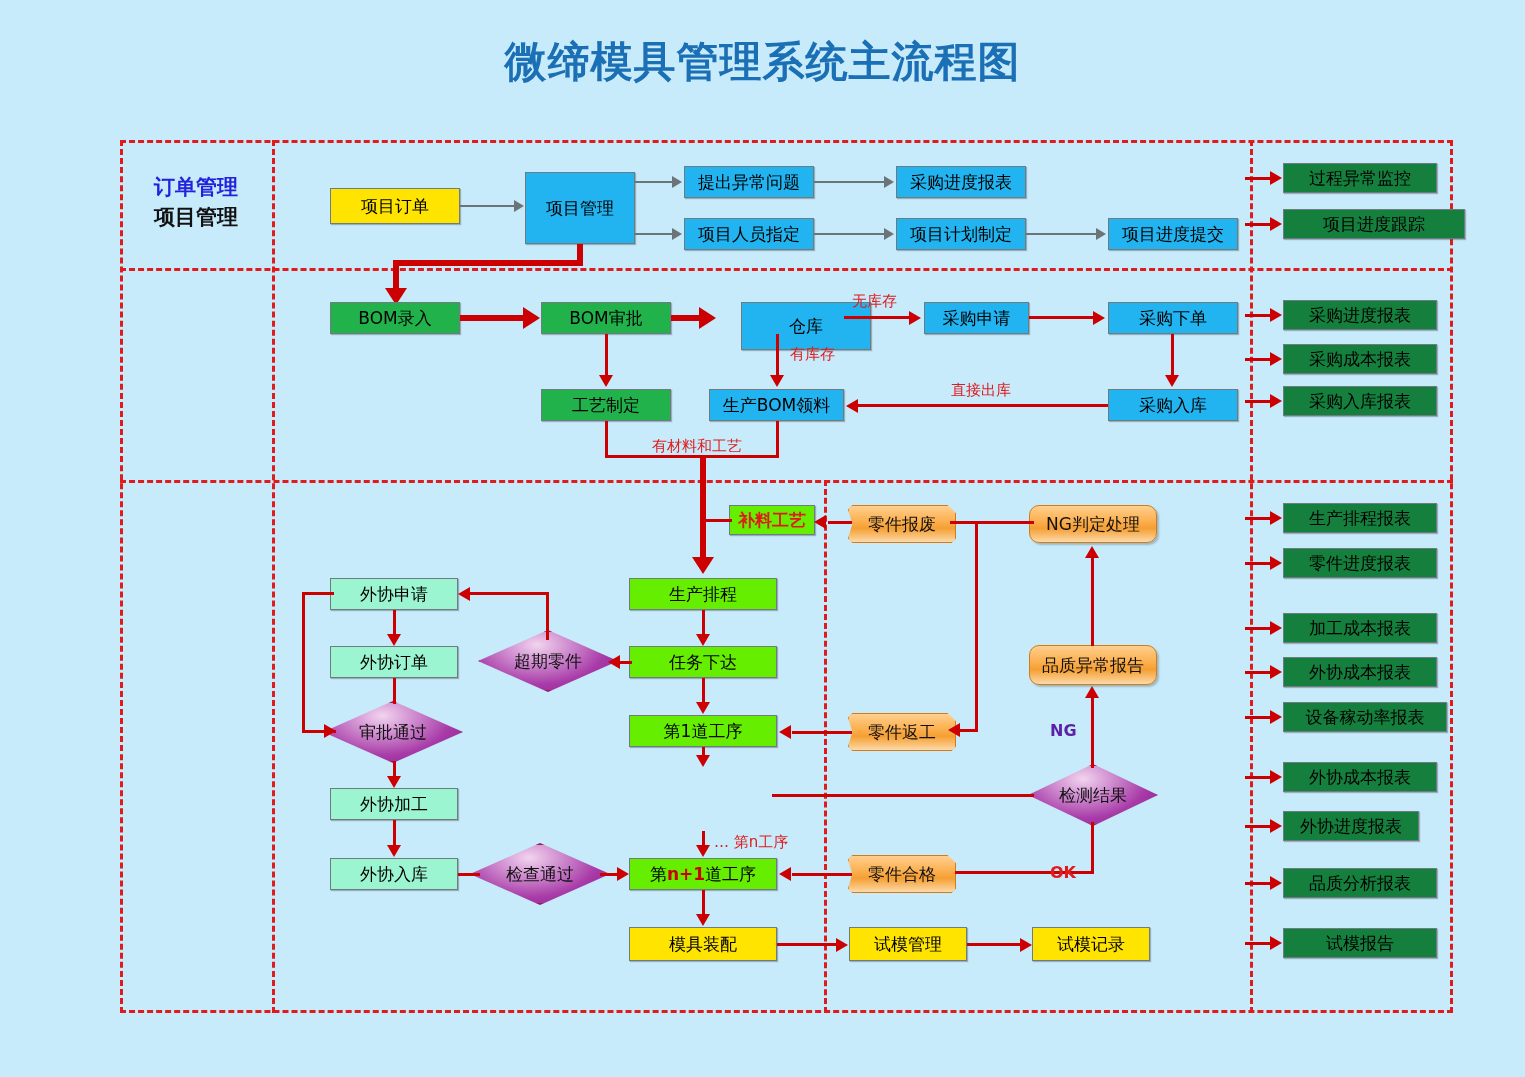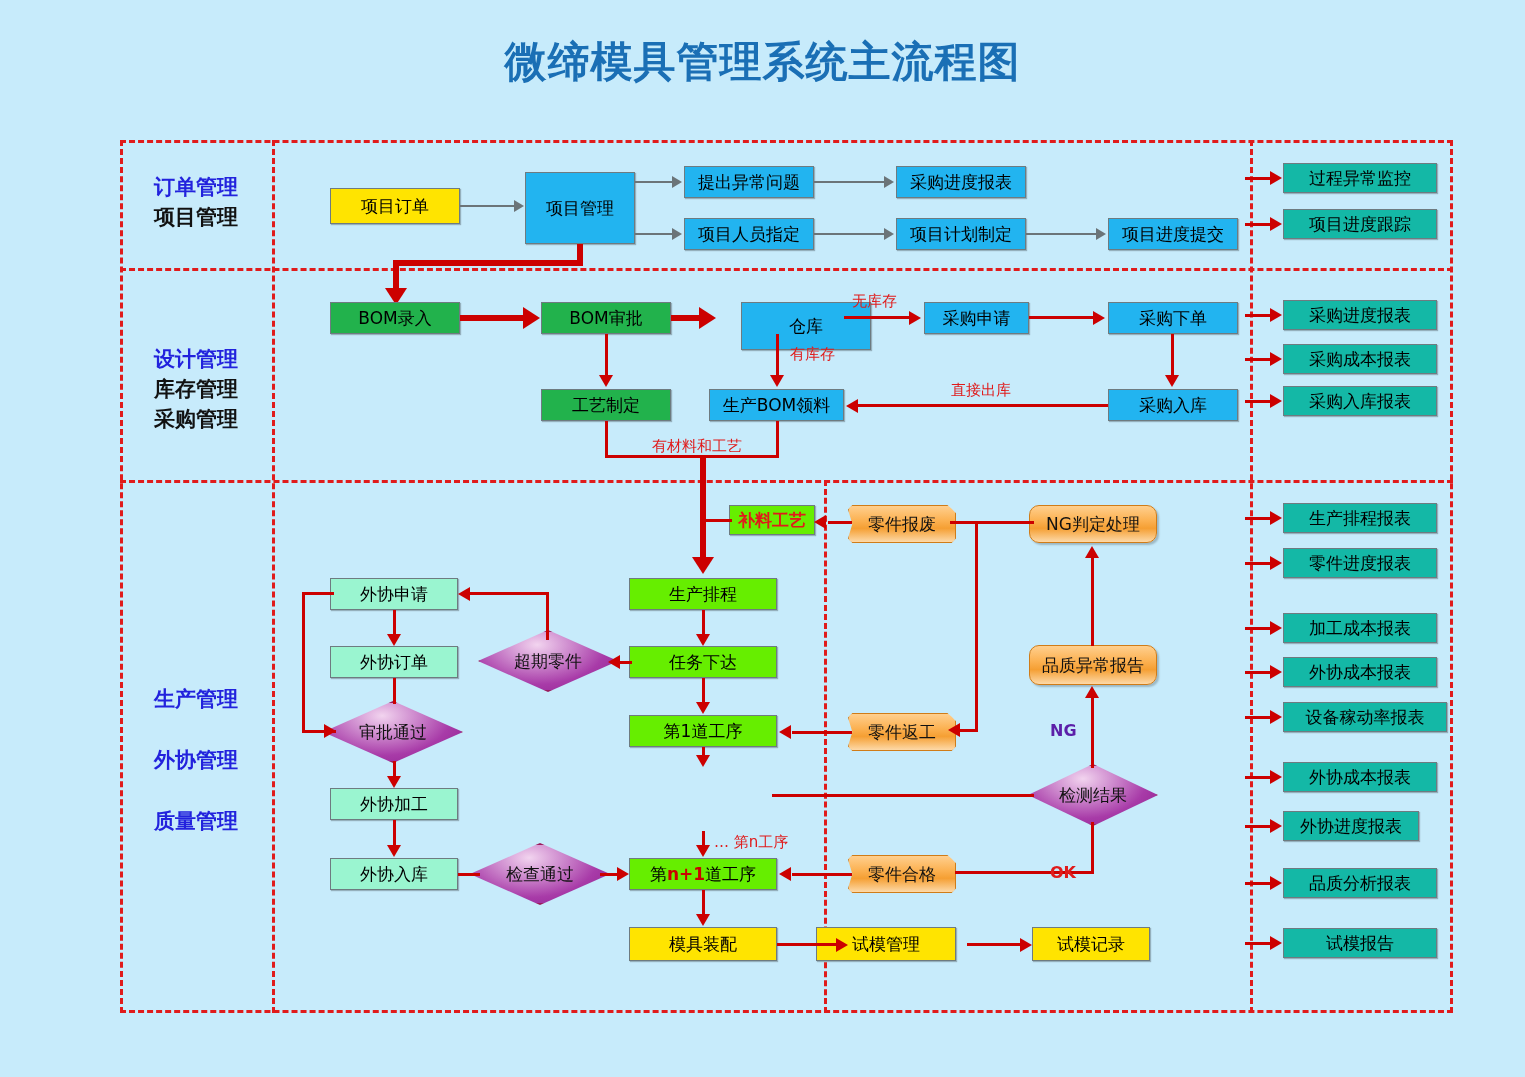"过程异常监控" .n-teal { background: #14b8a6 -> #15803d }
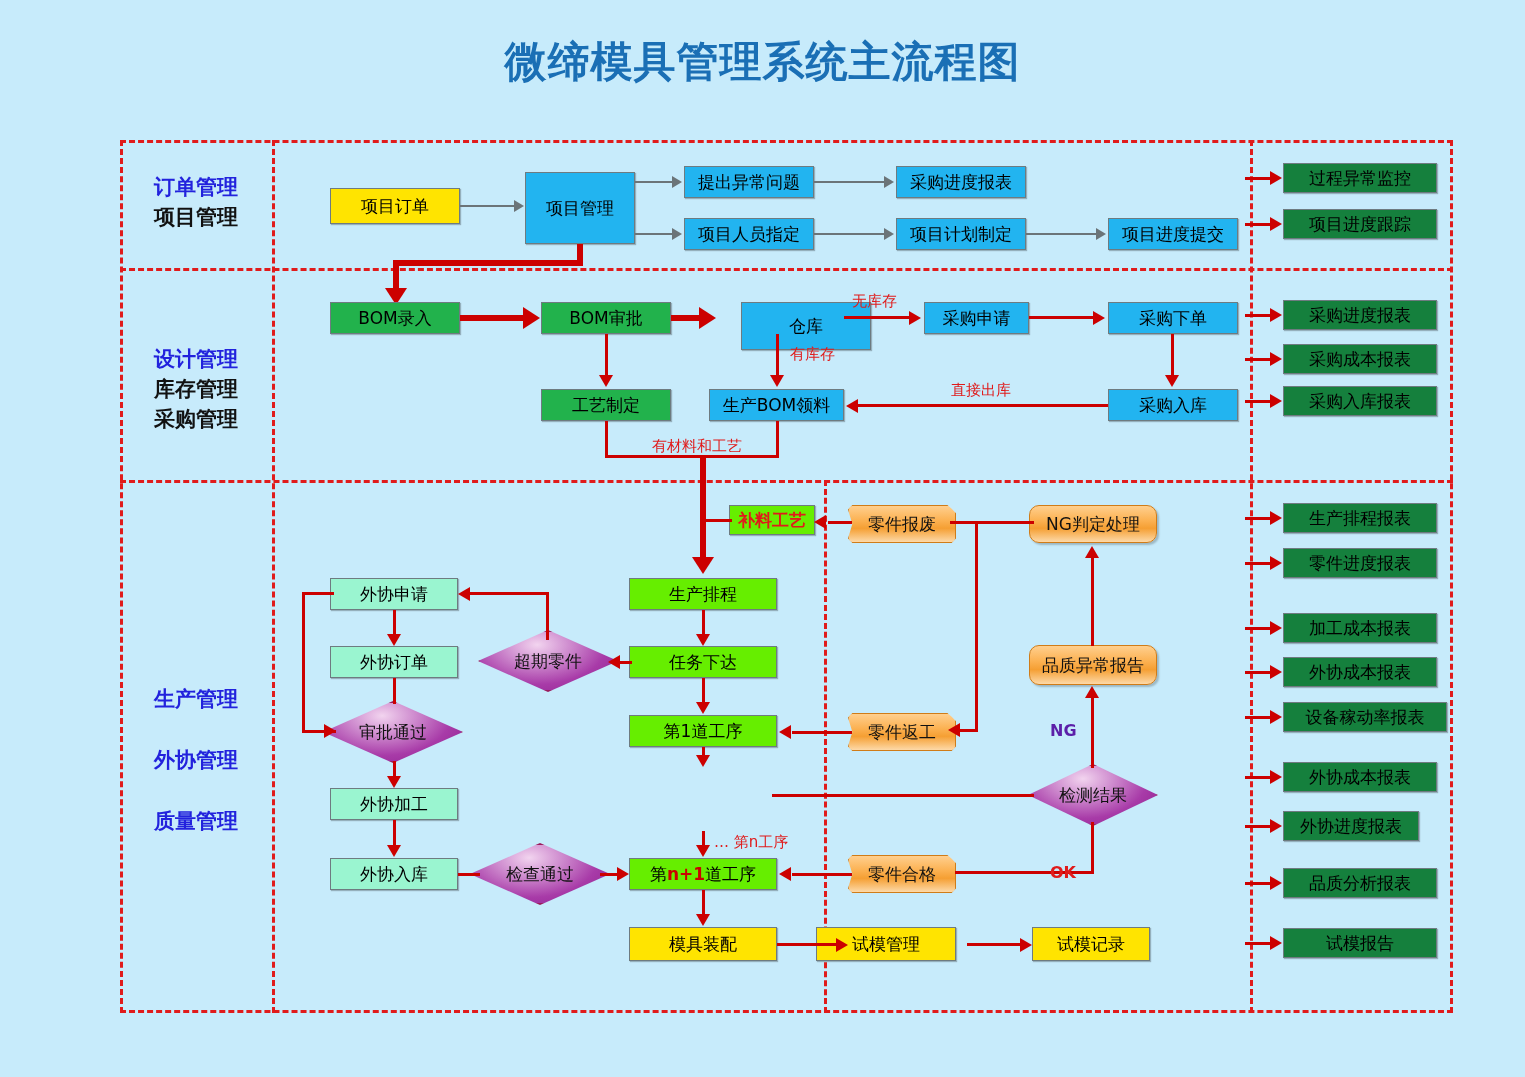"项目进度跟踪" div.node { width: 154px -> 182px }
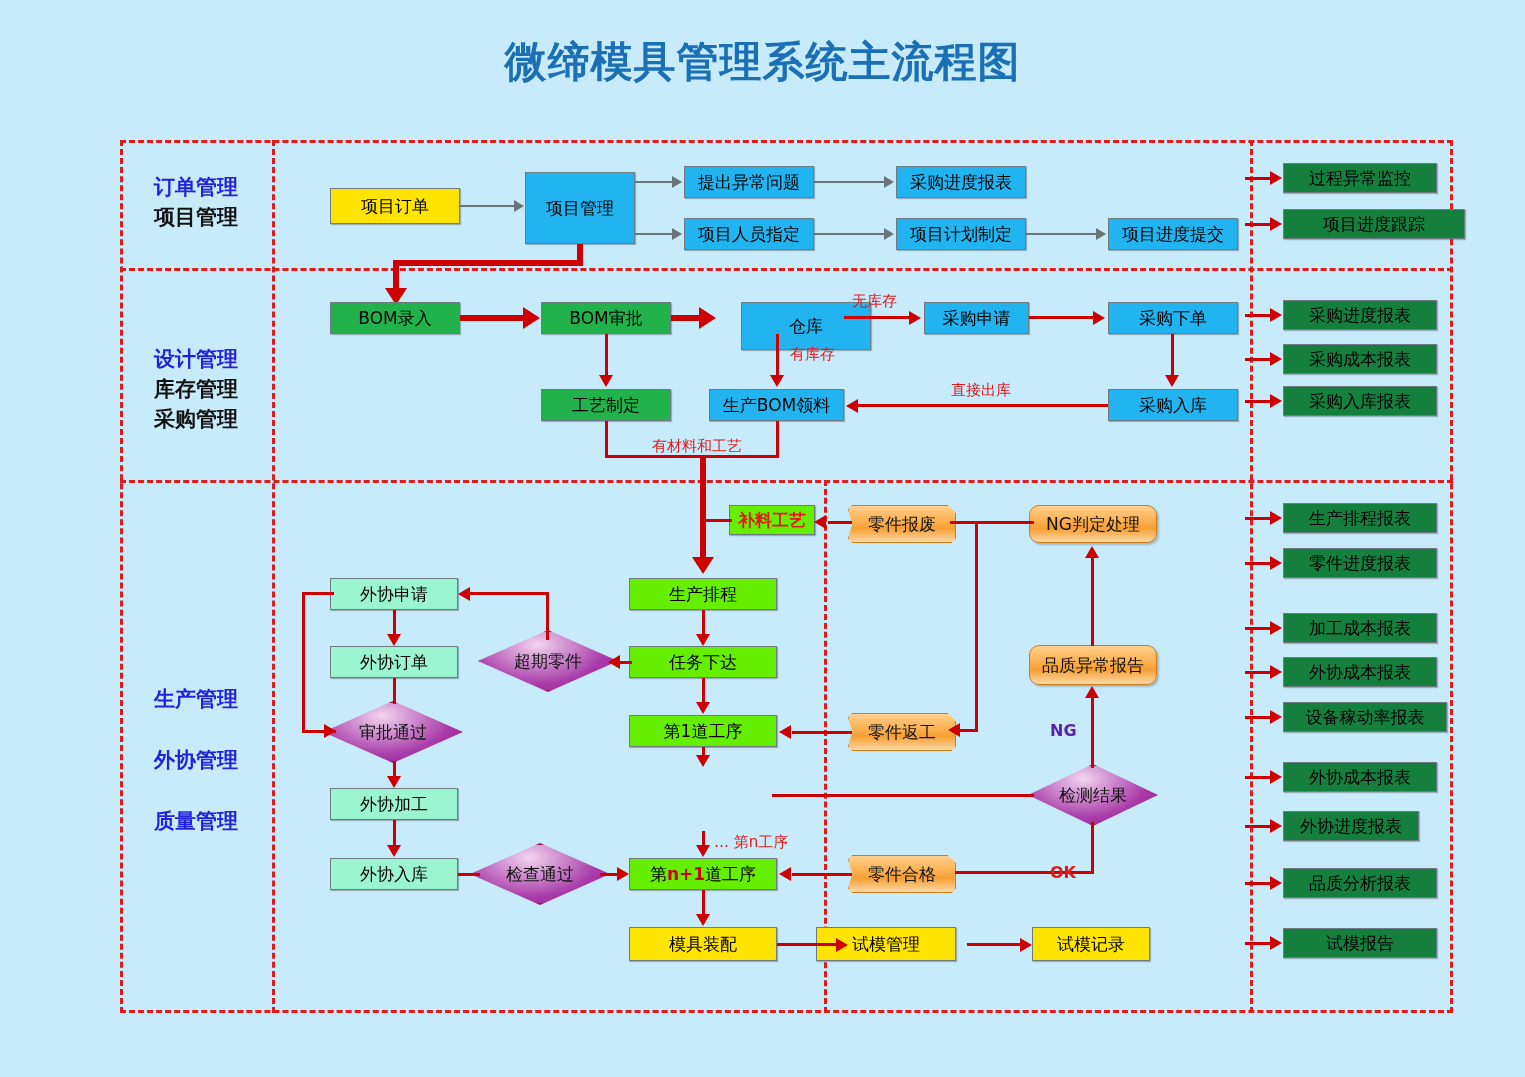"设计管理" div.lane-label { html: <div> <span>设计管理</span> <span>库存管理</span> <span>采购管理</span> </div> -> none }
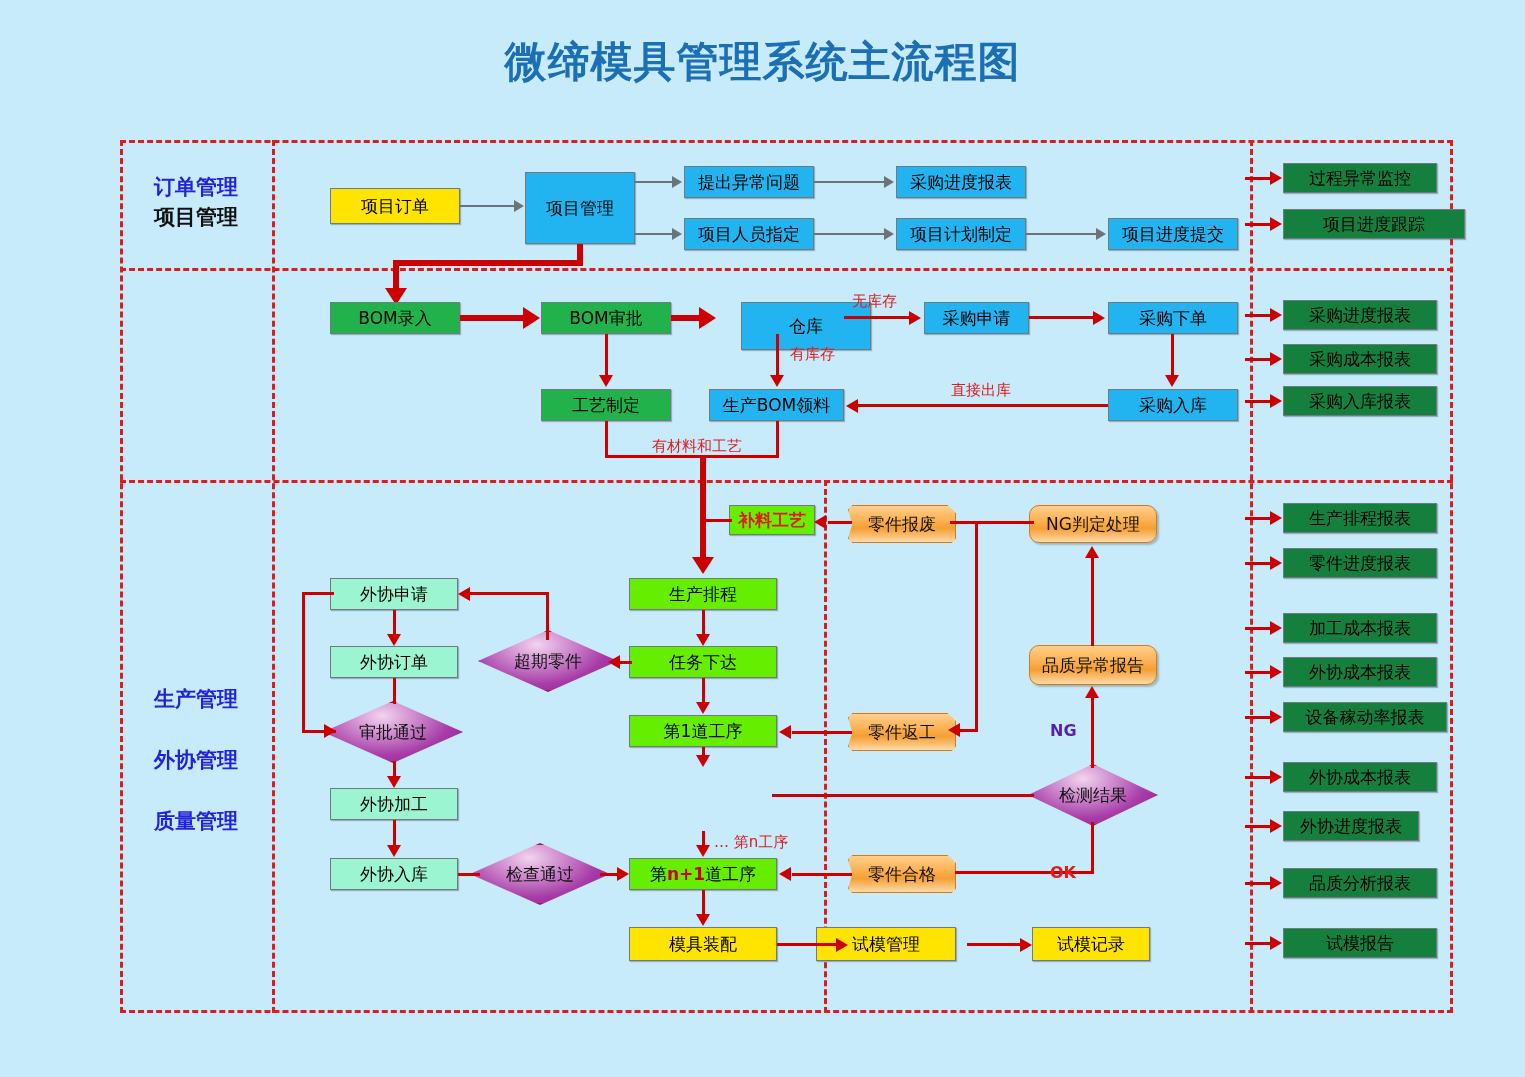"生产管理" div.lane-label { html: <div> <span>生产管理</span> <span>外协管理</span> <span>质量管理</span> </div> -> none }
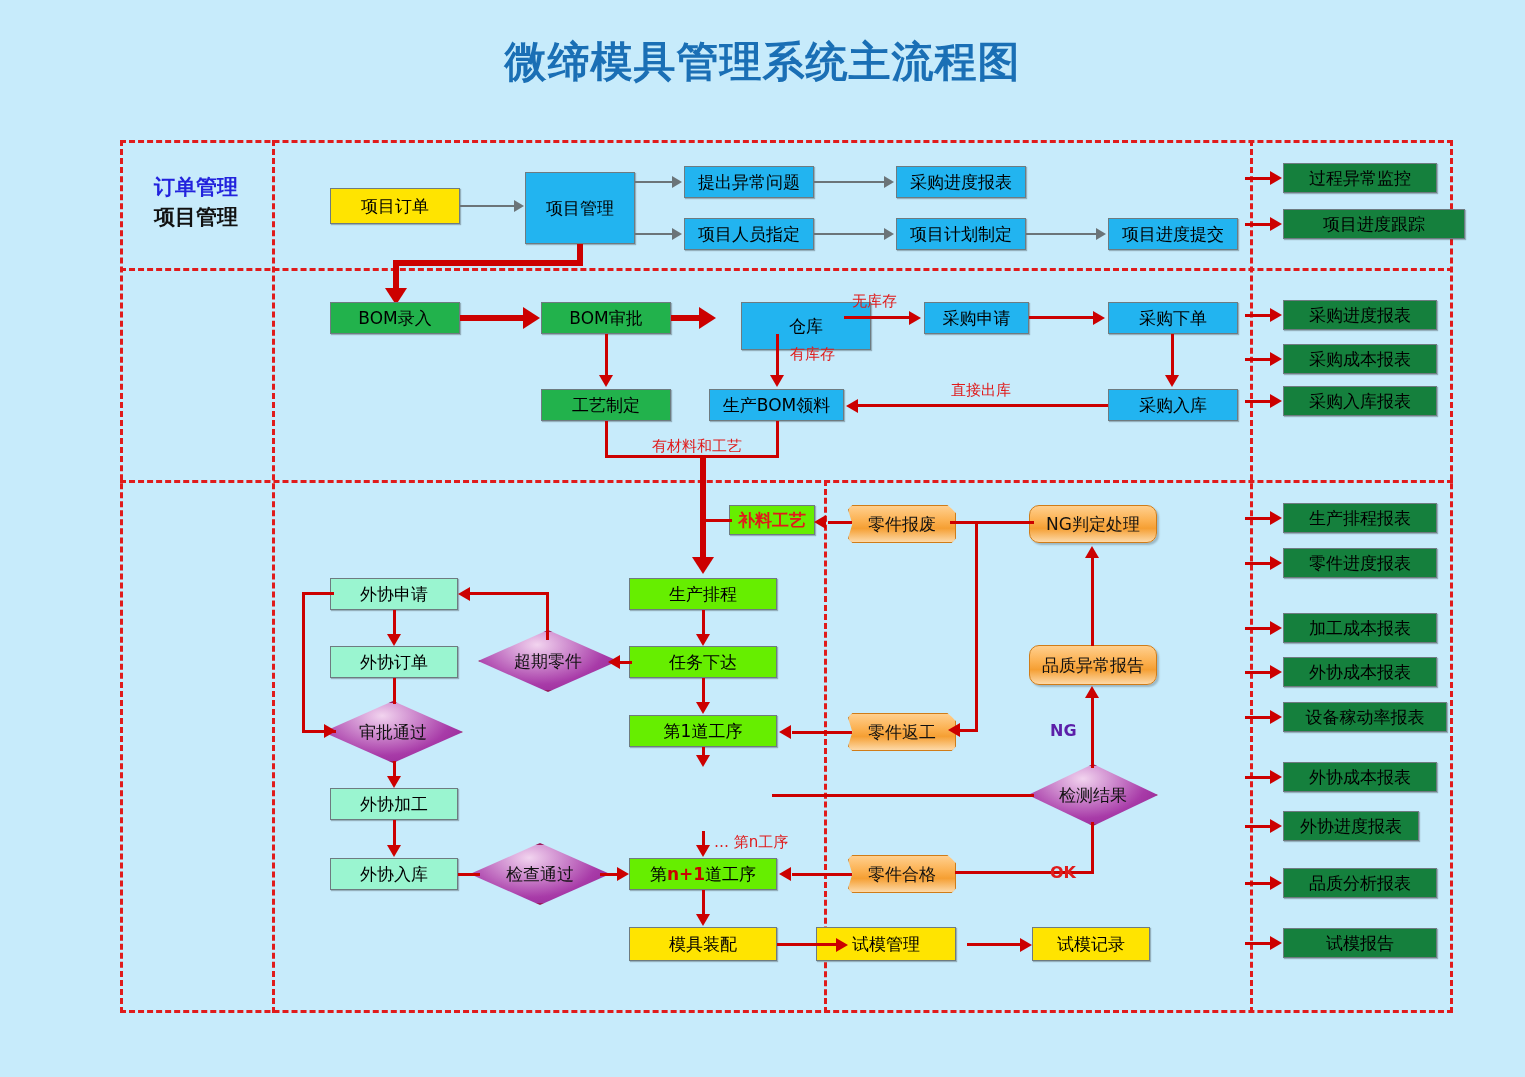"试模管理" div.node { left: 816px -> 849px; width: 140px -> 118px }
